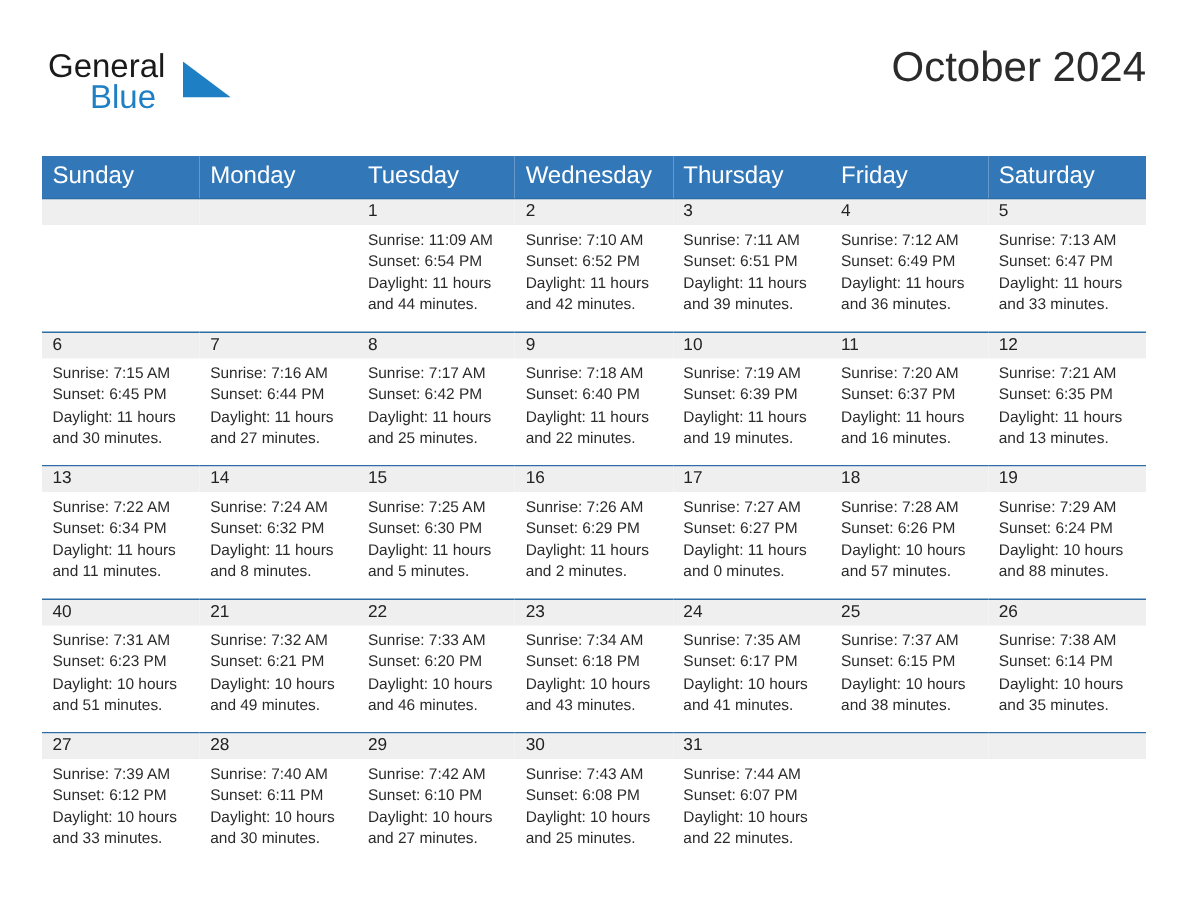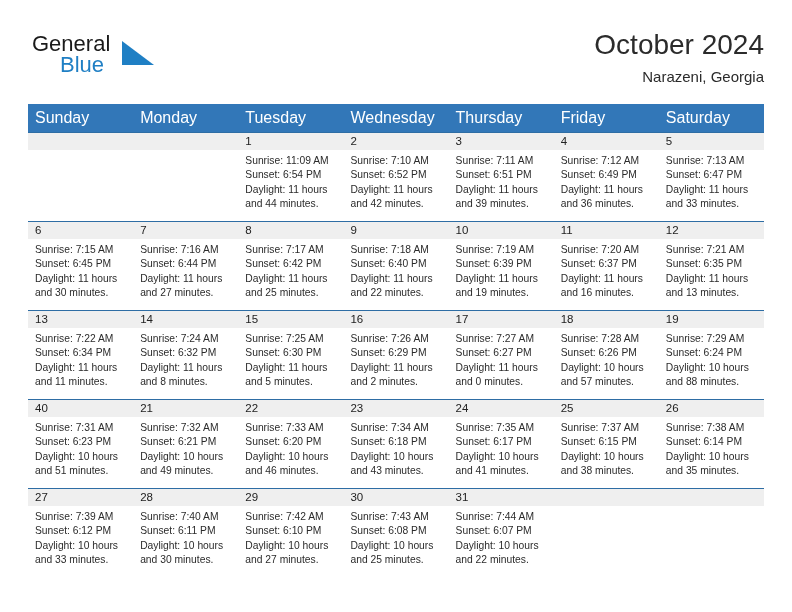"Narazeni, Georgia" div.cal-subtitle { html: <div>Narazeni, Georgia</div> -> none }
